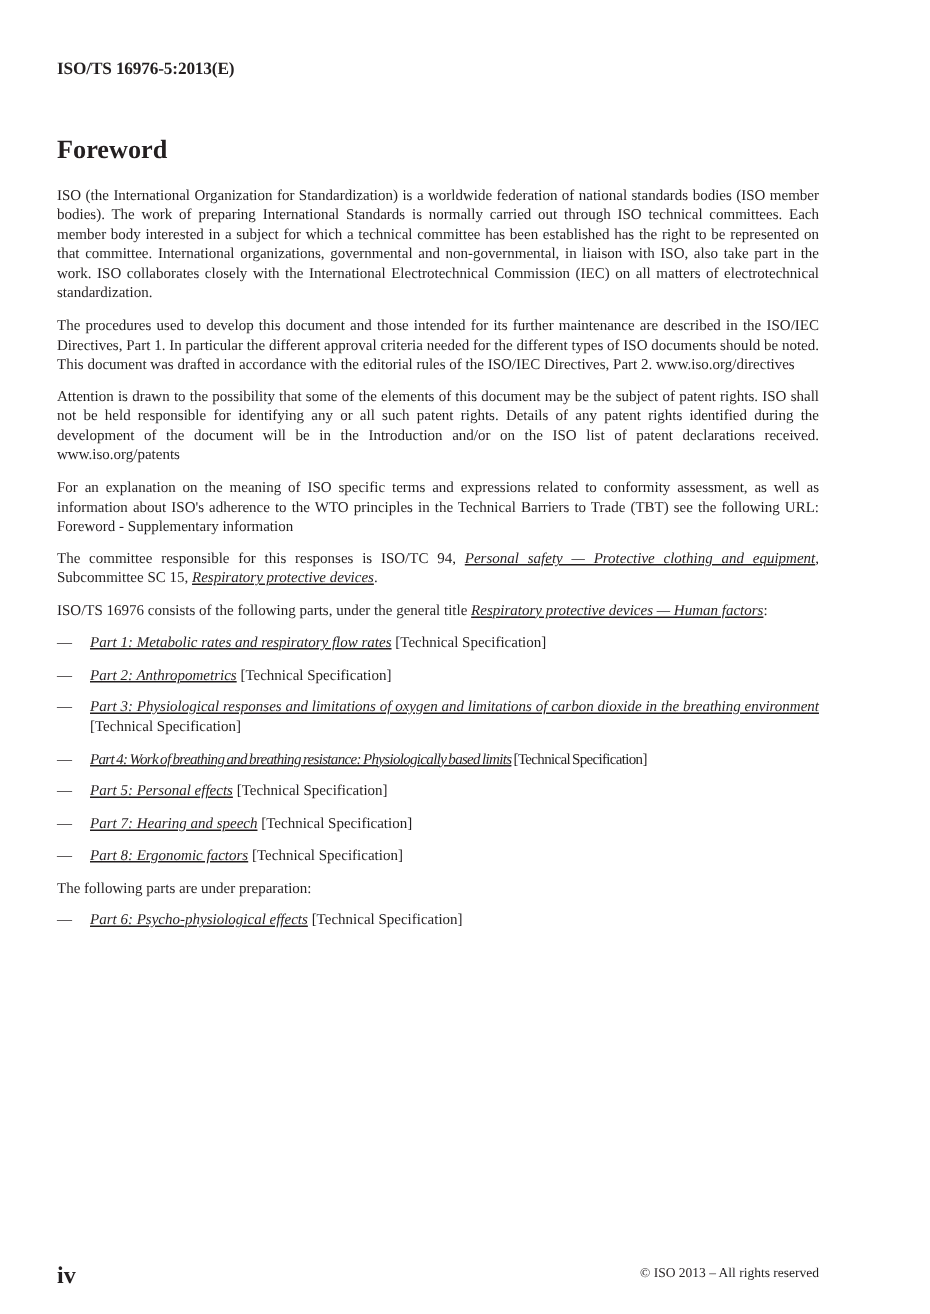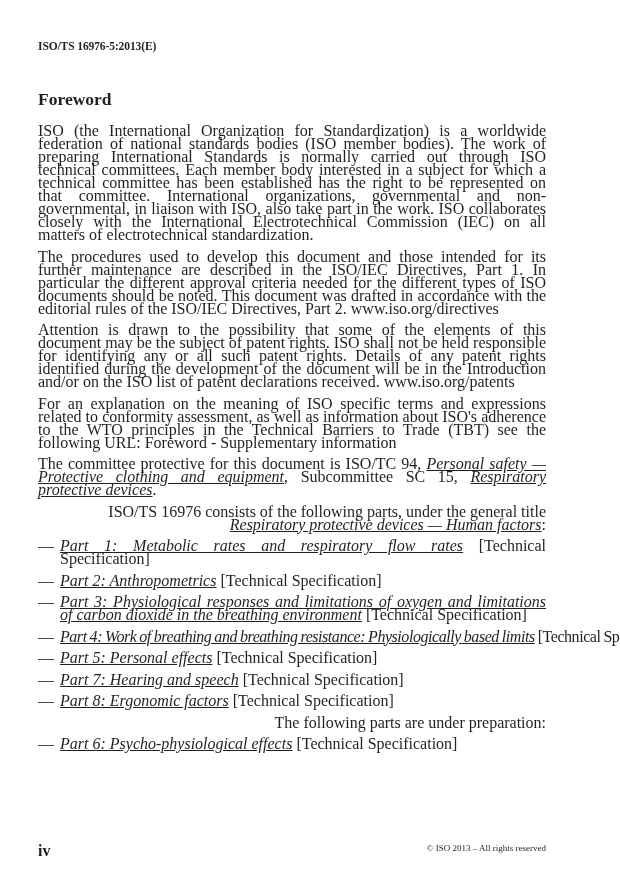"ISO (the International Organization for" .body { font-size: 16px -> 10px }
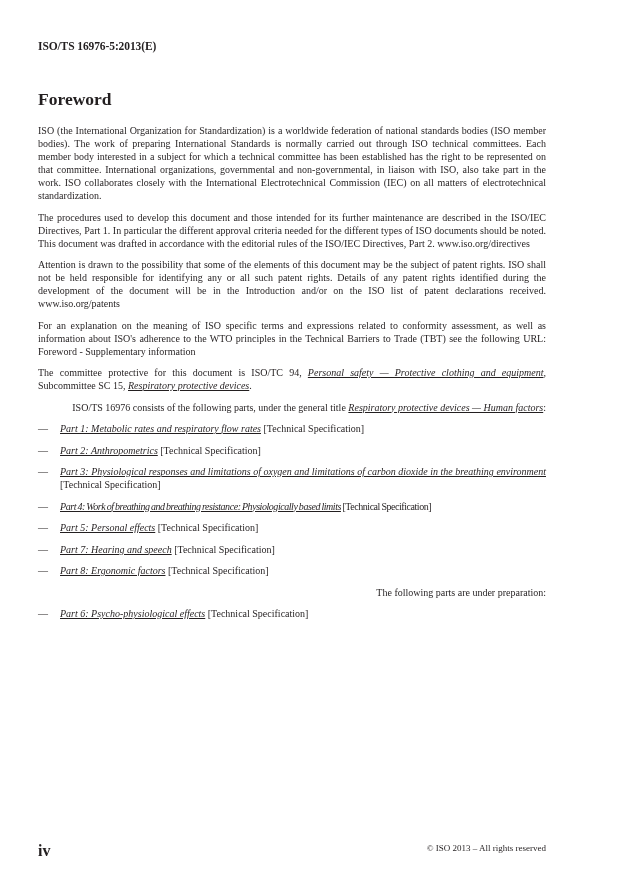"The committee protective for this" span { text: protective for this document -> responsible for this responses }
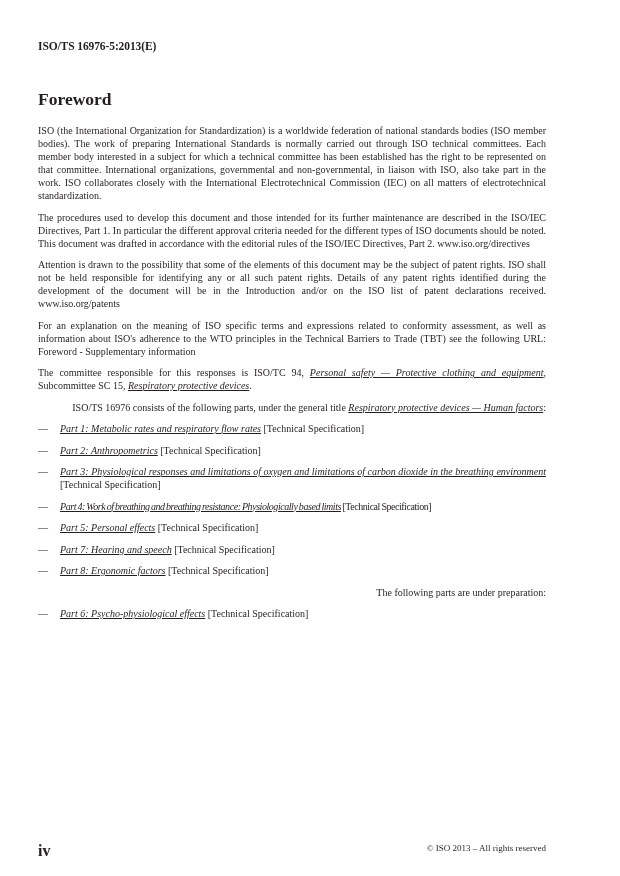"ISO/TS 16976 consists of the" .body p.last-left { text-align: right -> left }
